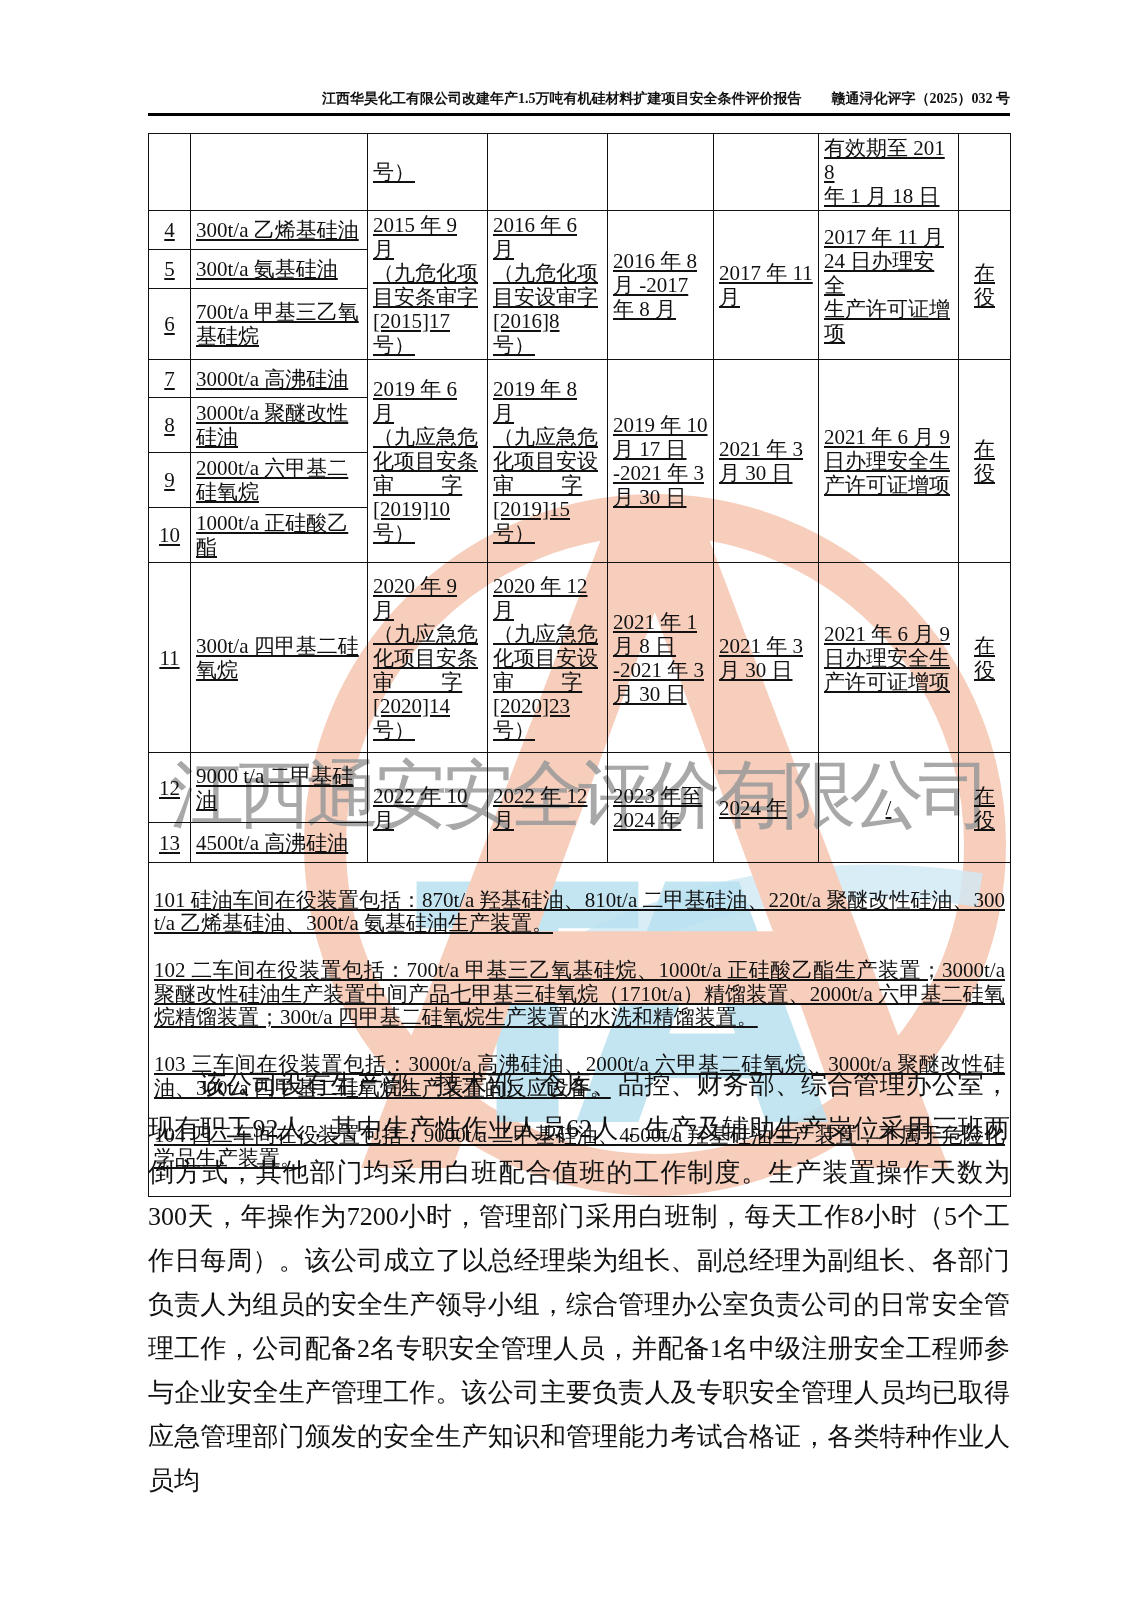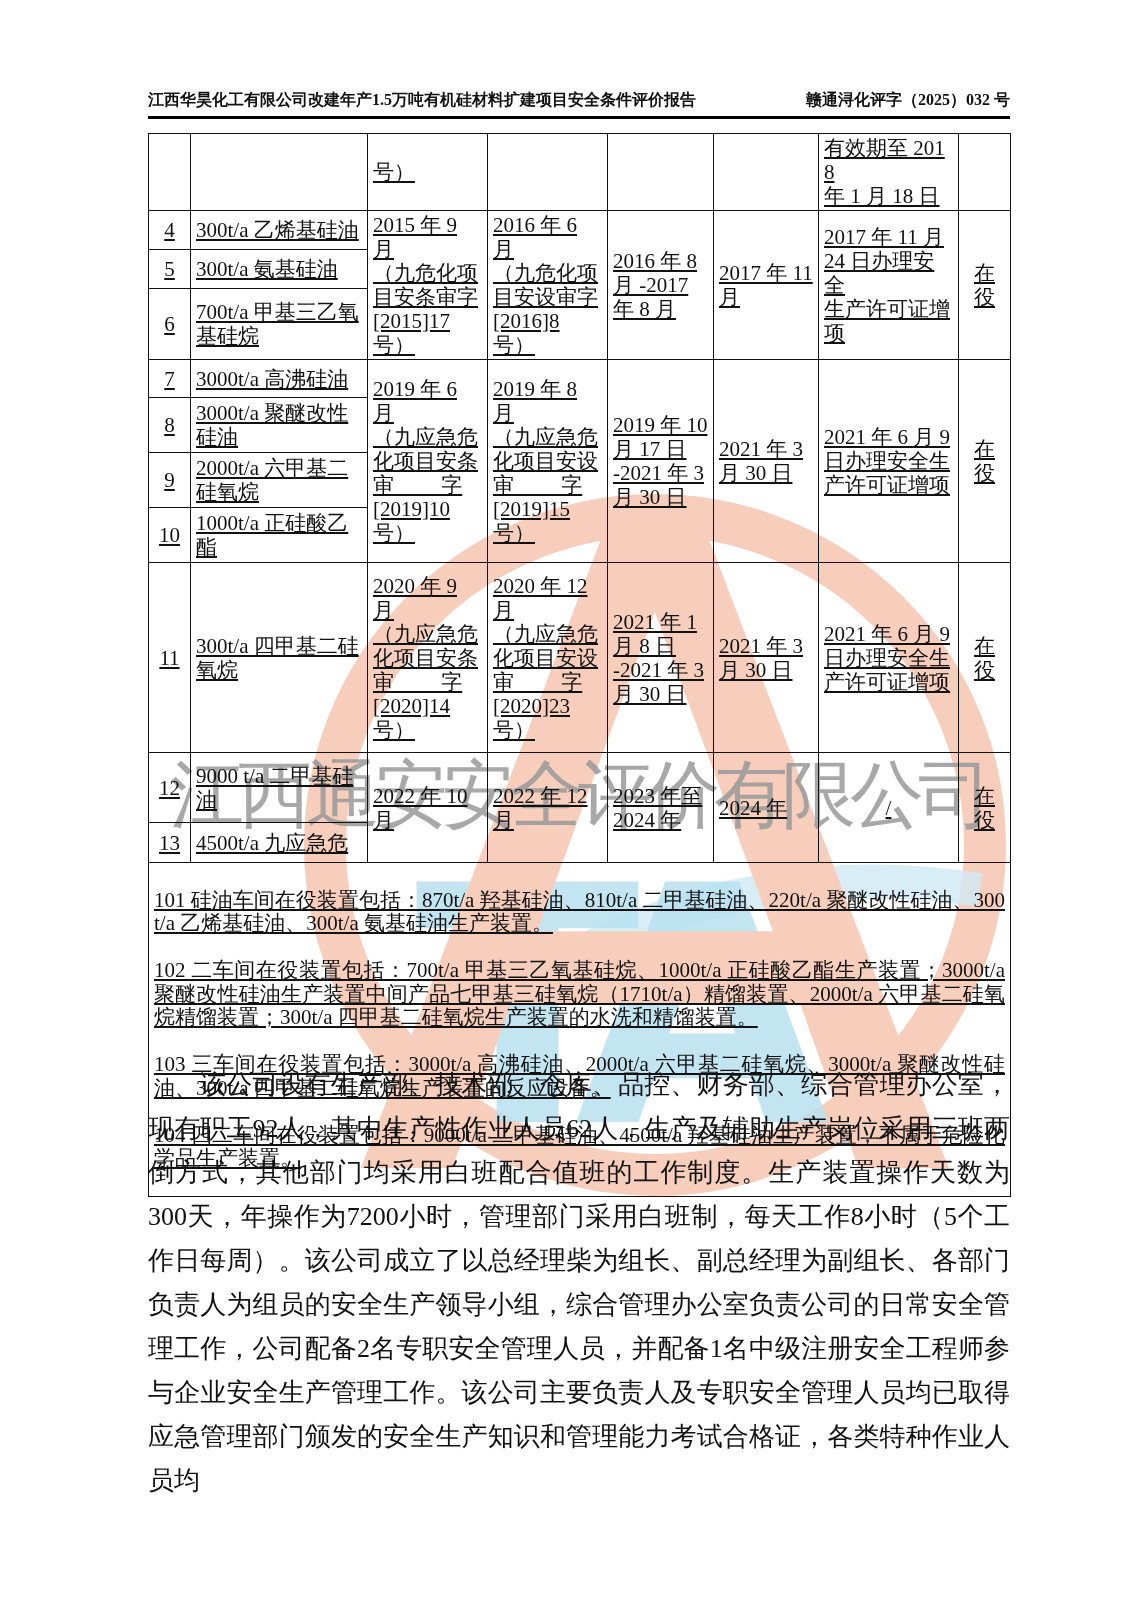"江西华昊化工有限公司改建年产1.5万吨有机硅材料扩建项目安全条件评价报告" .page-header { font-size: 16px -> 14px; justify-content: space-between -> flex-end }
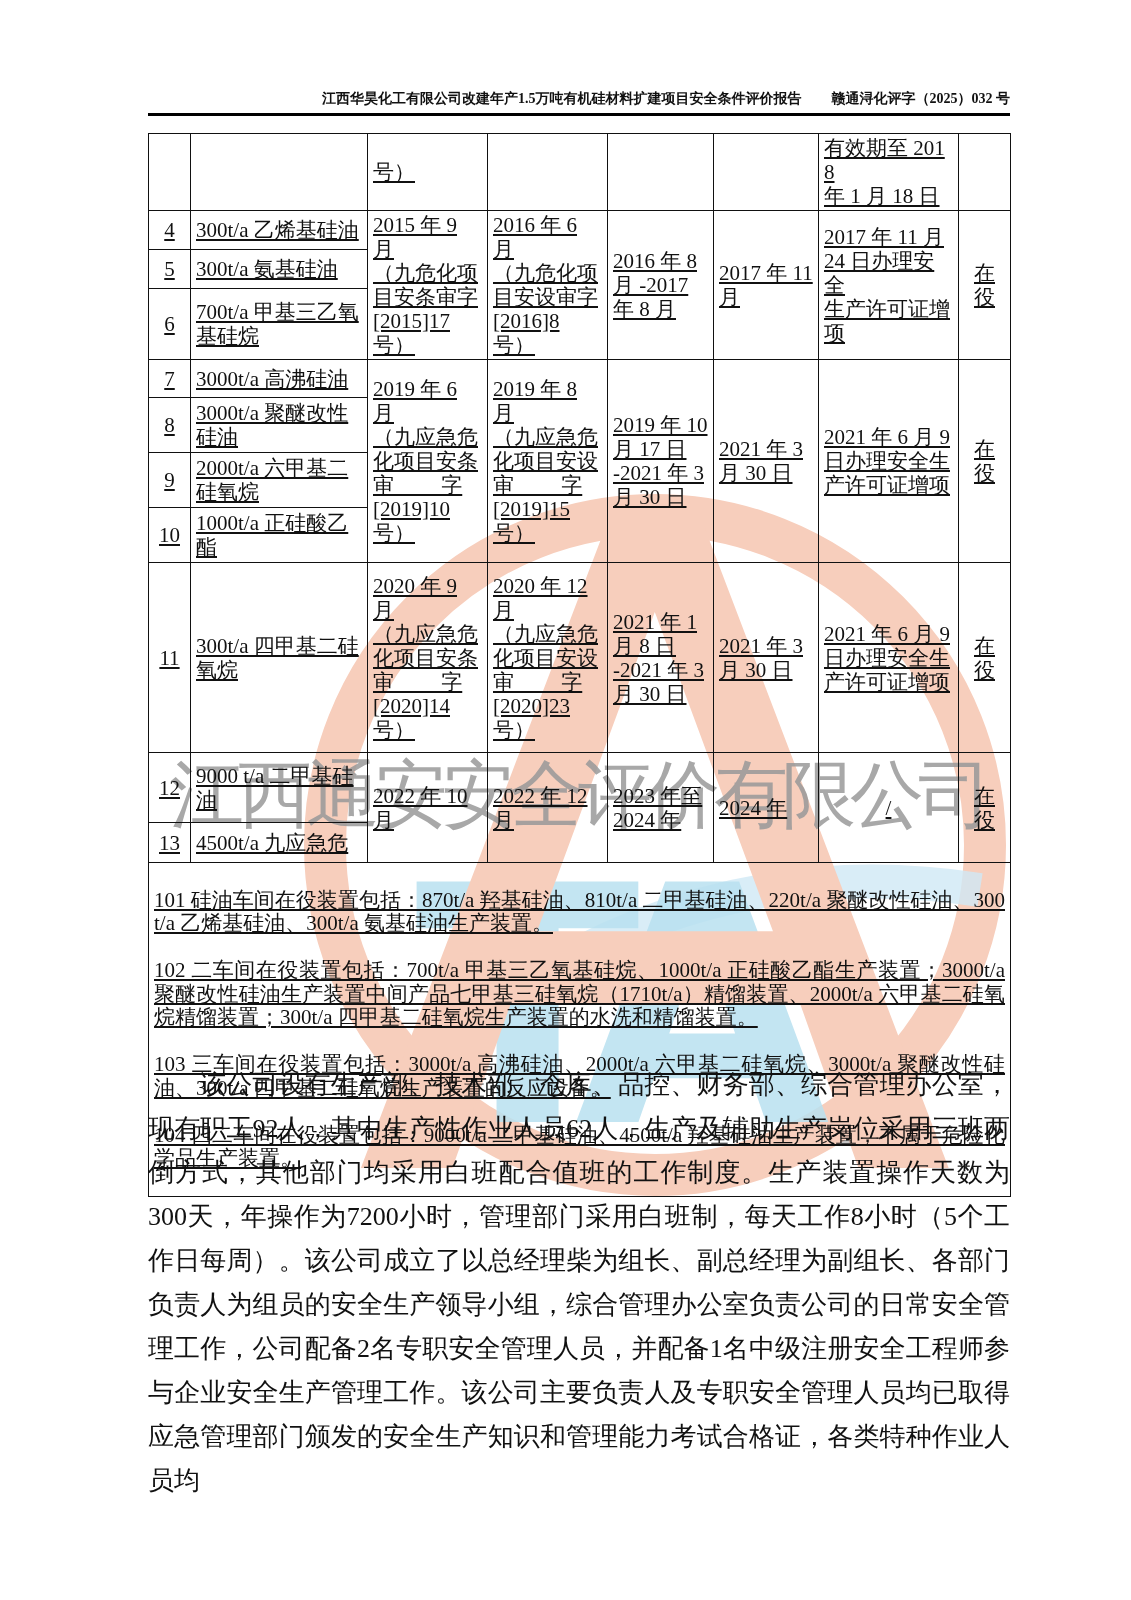"4500t/a 九应急危" td { text: 九应急危 -> 高沸硅油 }
